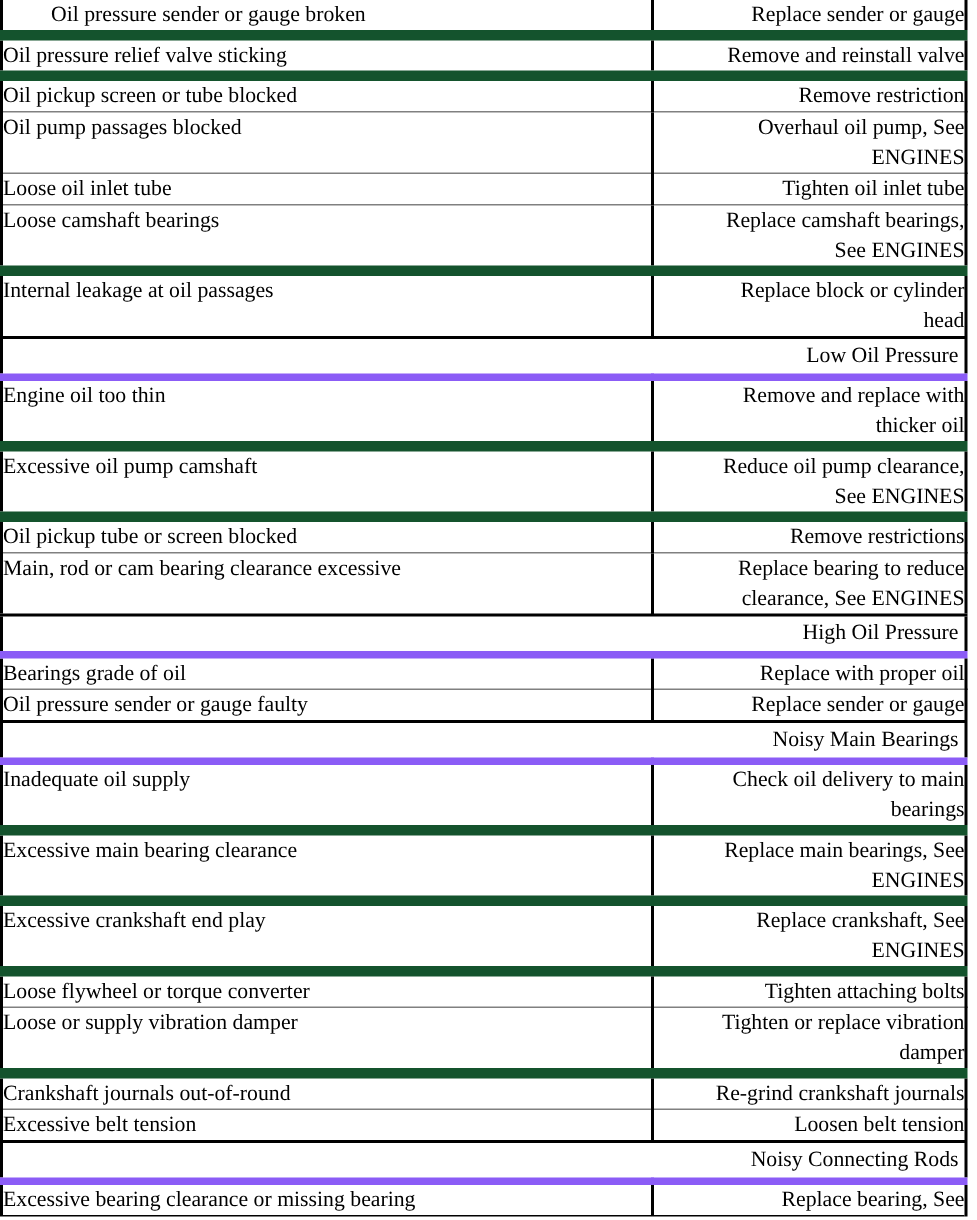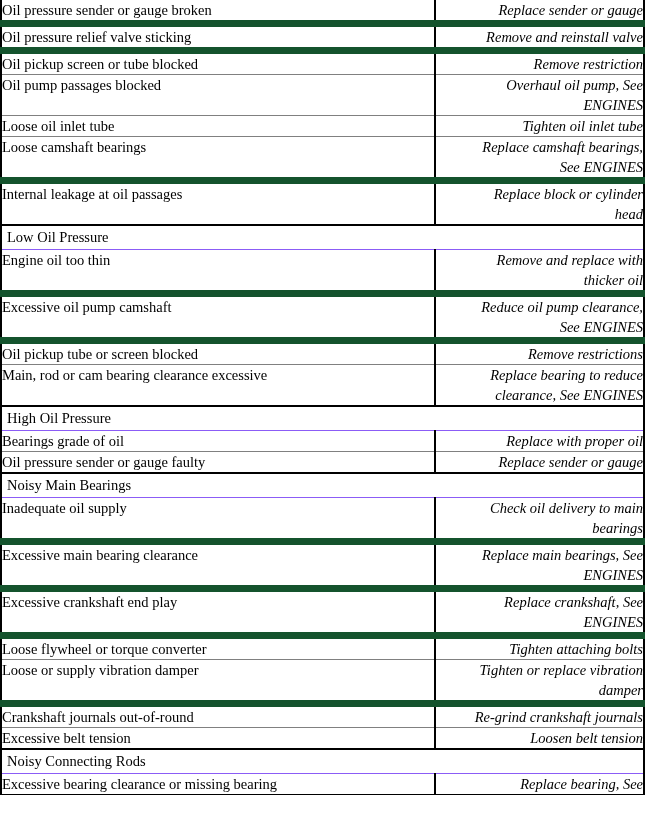"Oil pressure sender or gauge broken" tr.row.firstrow > td { padding-left: none -> 32px }
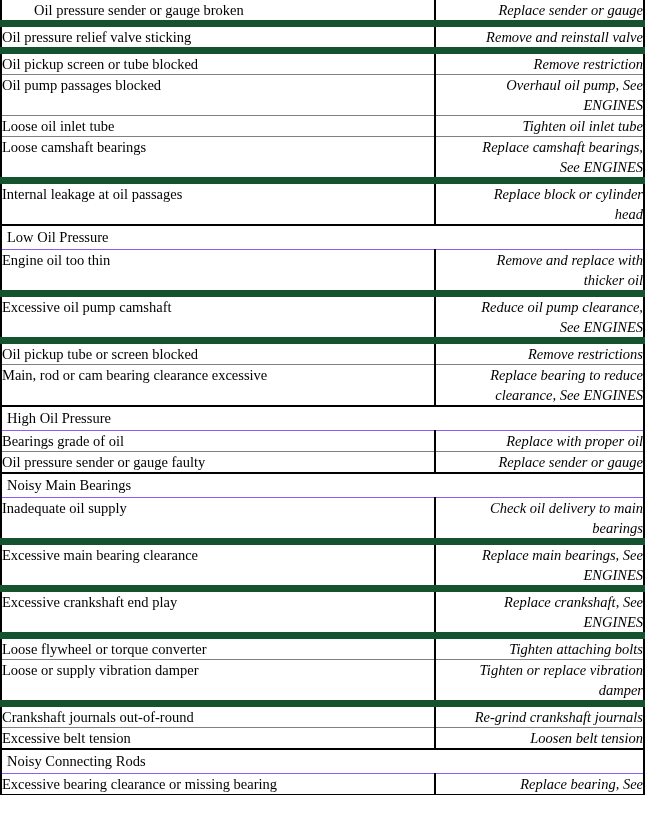"Replace sender or gauge" .lines { font-style: italic -> none }
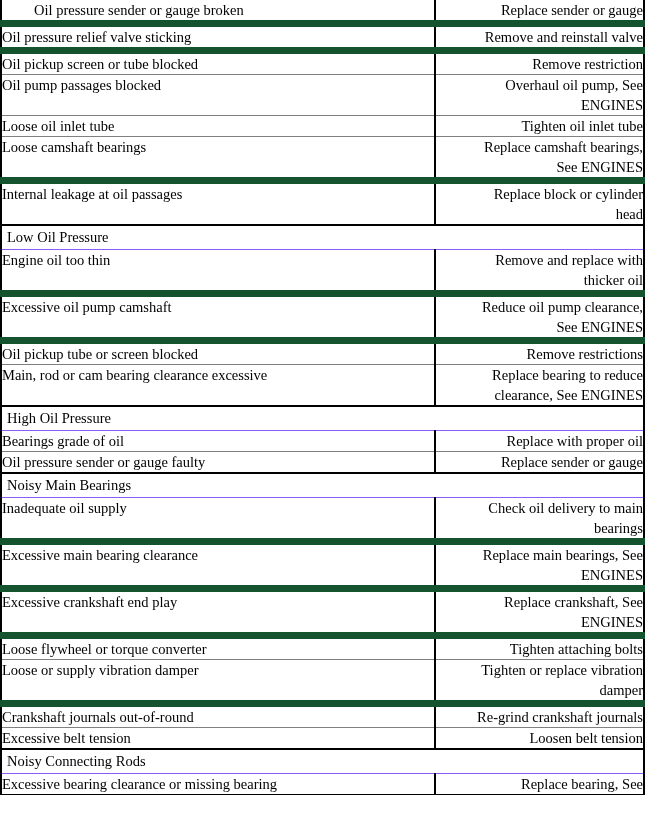"Low Oil Pressure" tr.section > td { border-bottom: 1px solid #8b5cf6 -> 5px solid #8b5cf6; text-align: left -> right }
